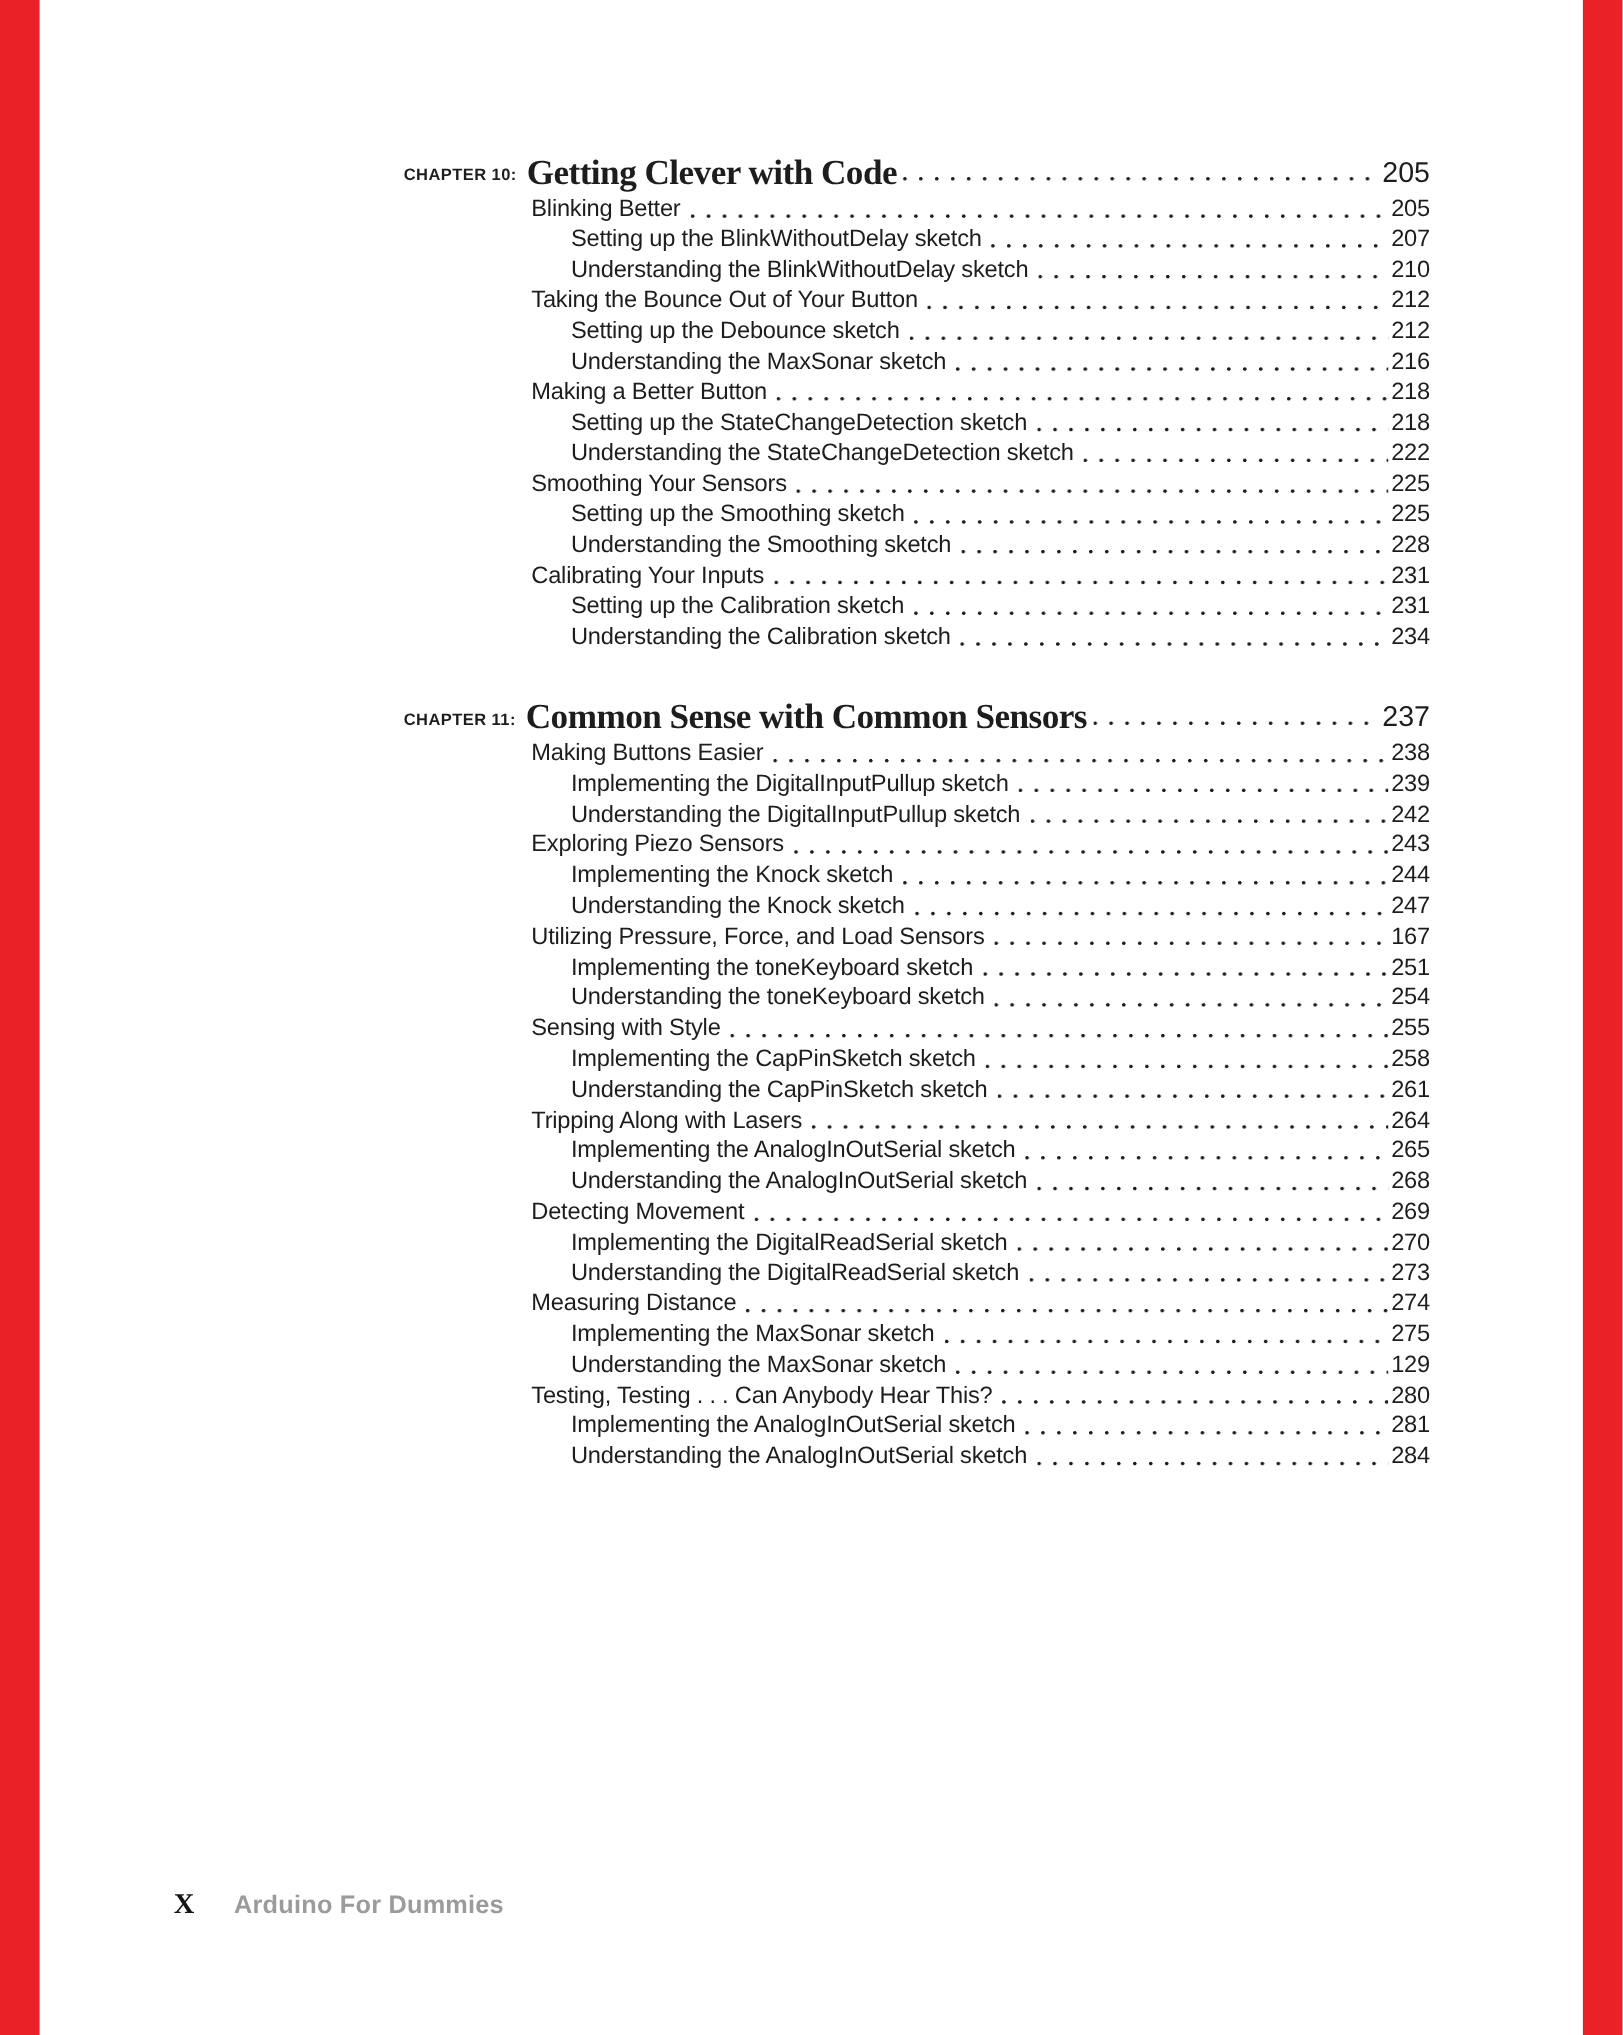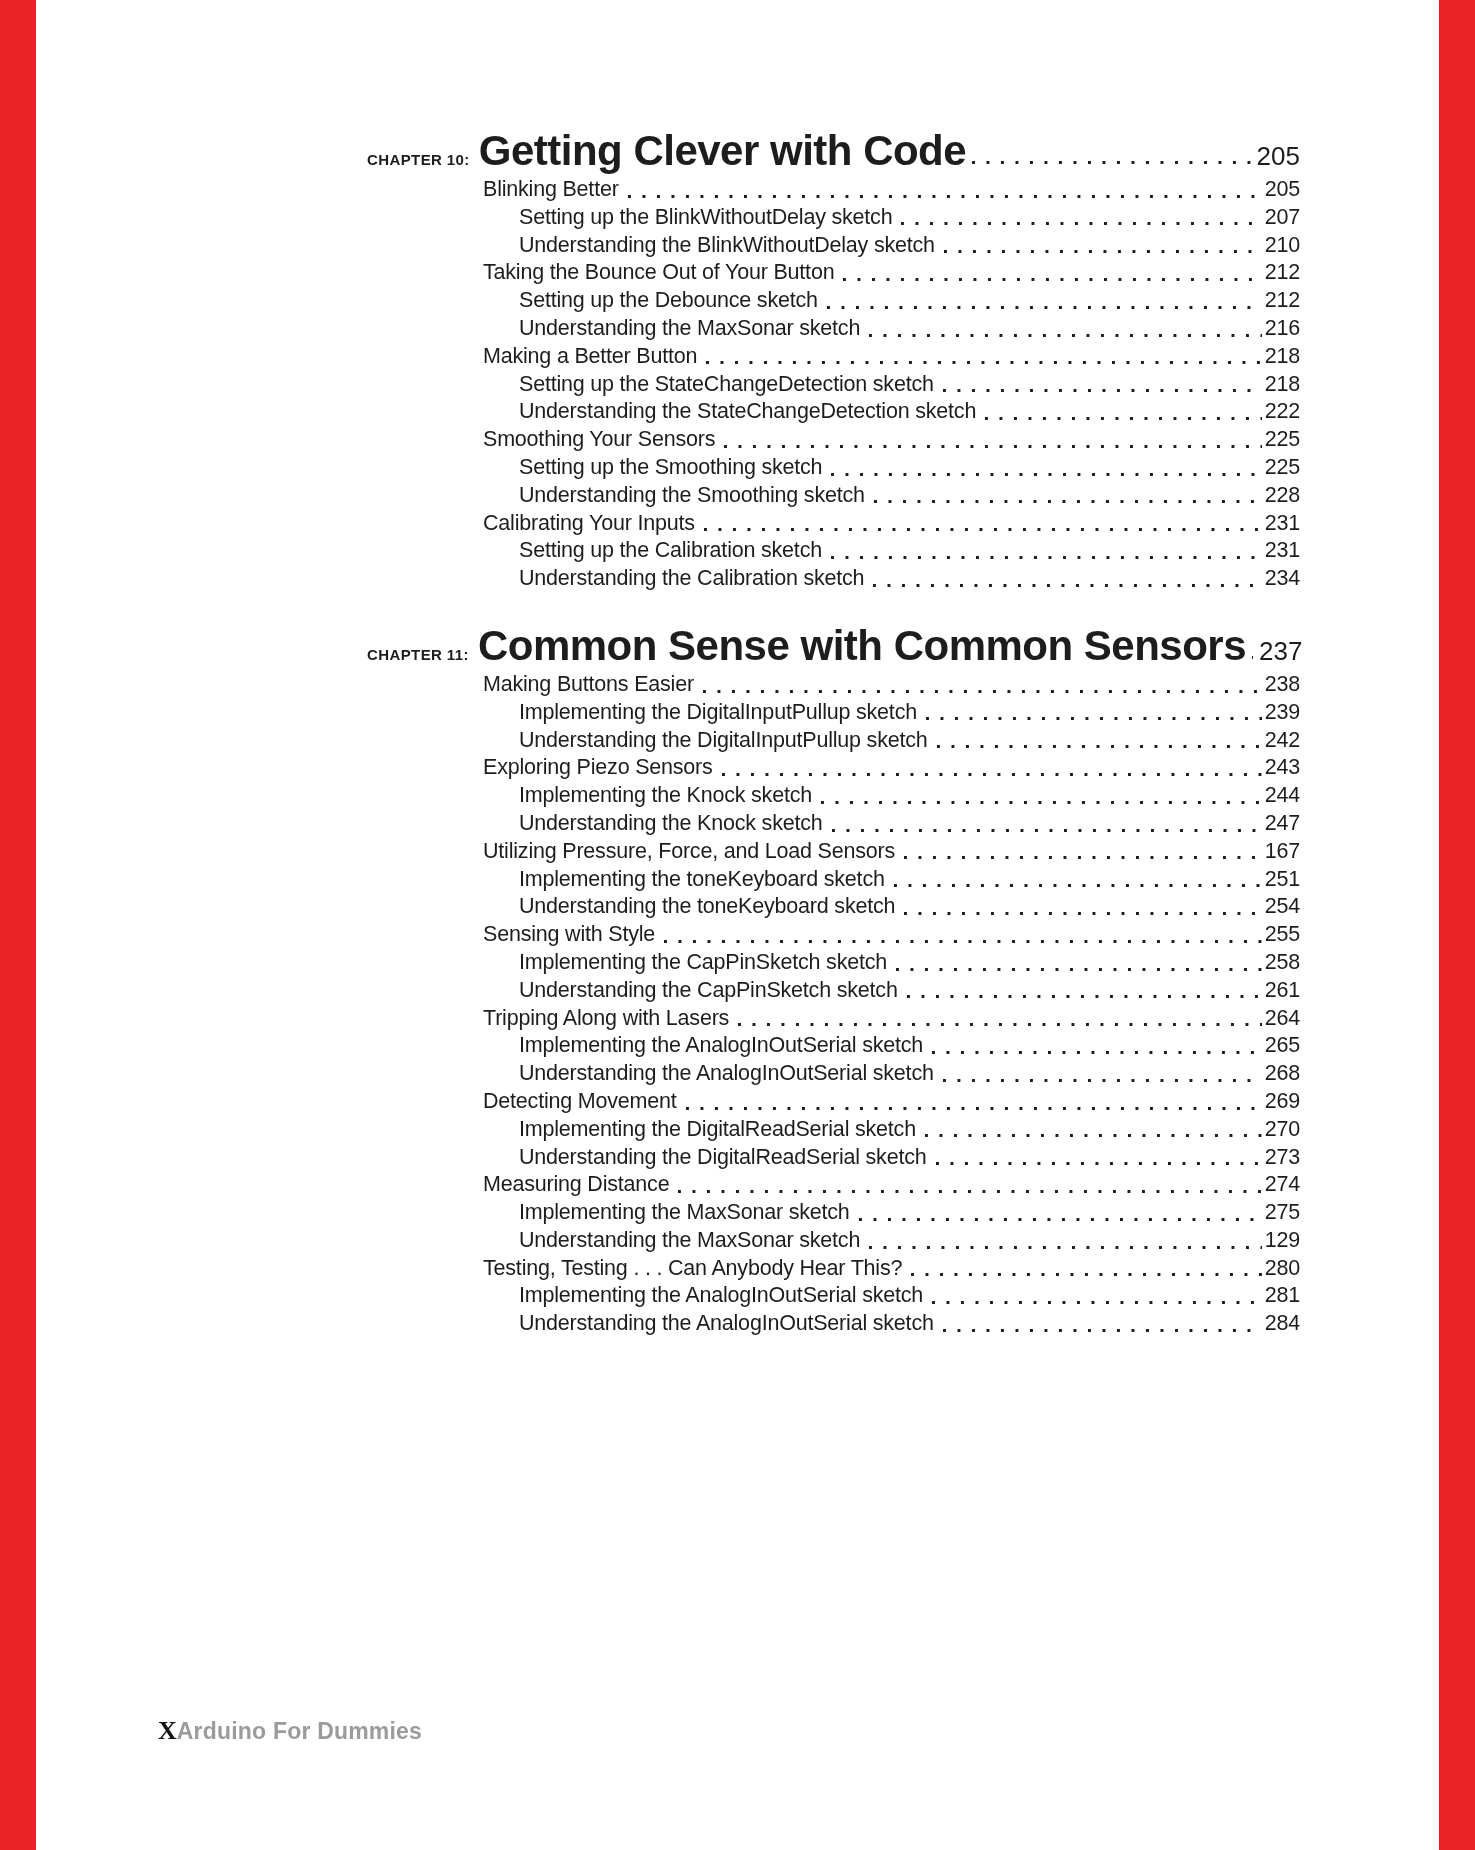"Getting Clever with Code" .chapter-title { font-family: none -> Liberation Serif, serif; font-size: 42px -> 32px }
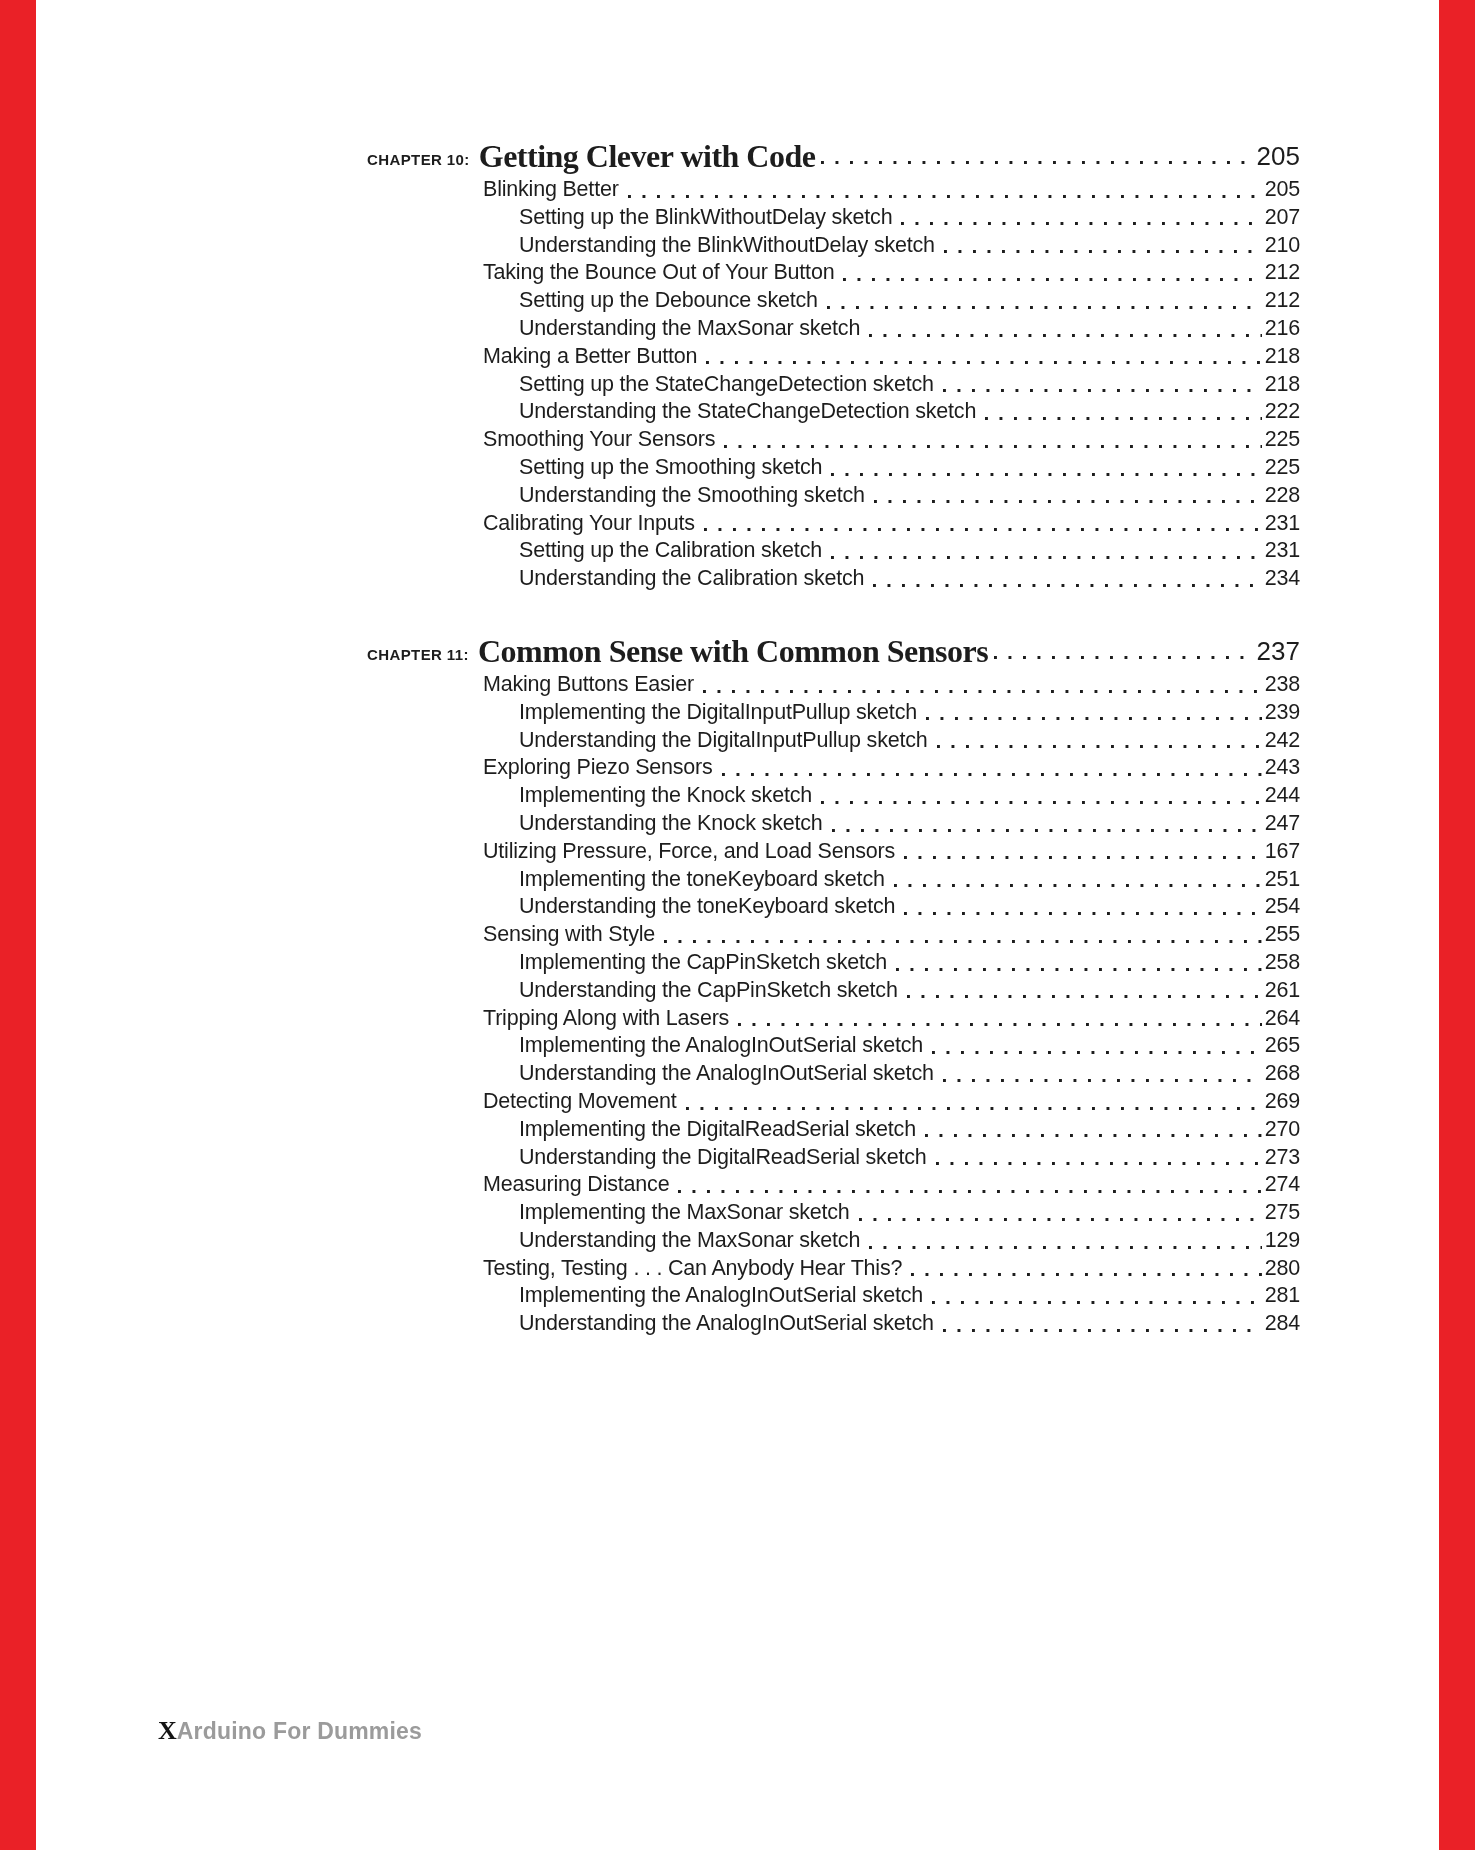"Arduino For Dummies" .book-title { margin-left: none -> 36px }
